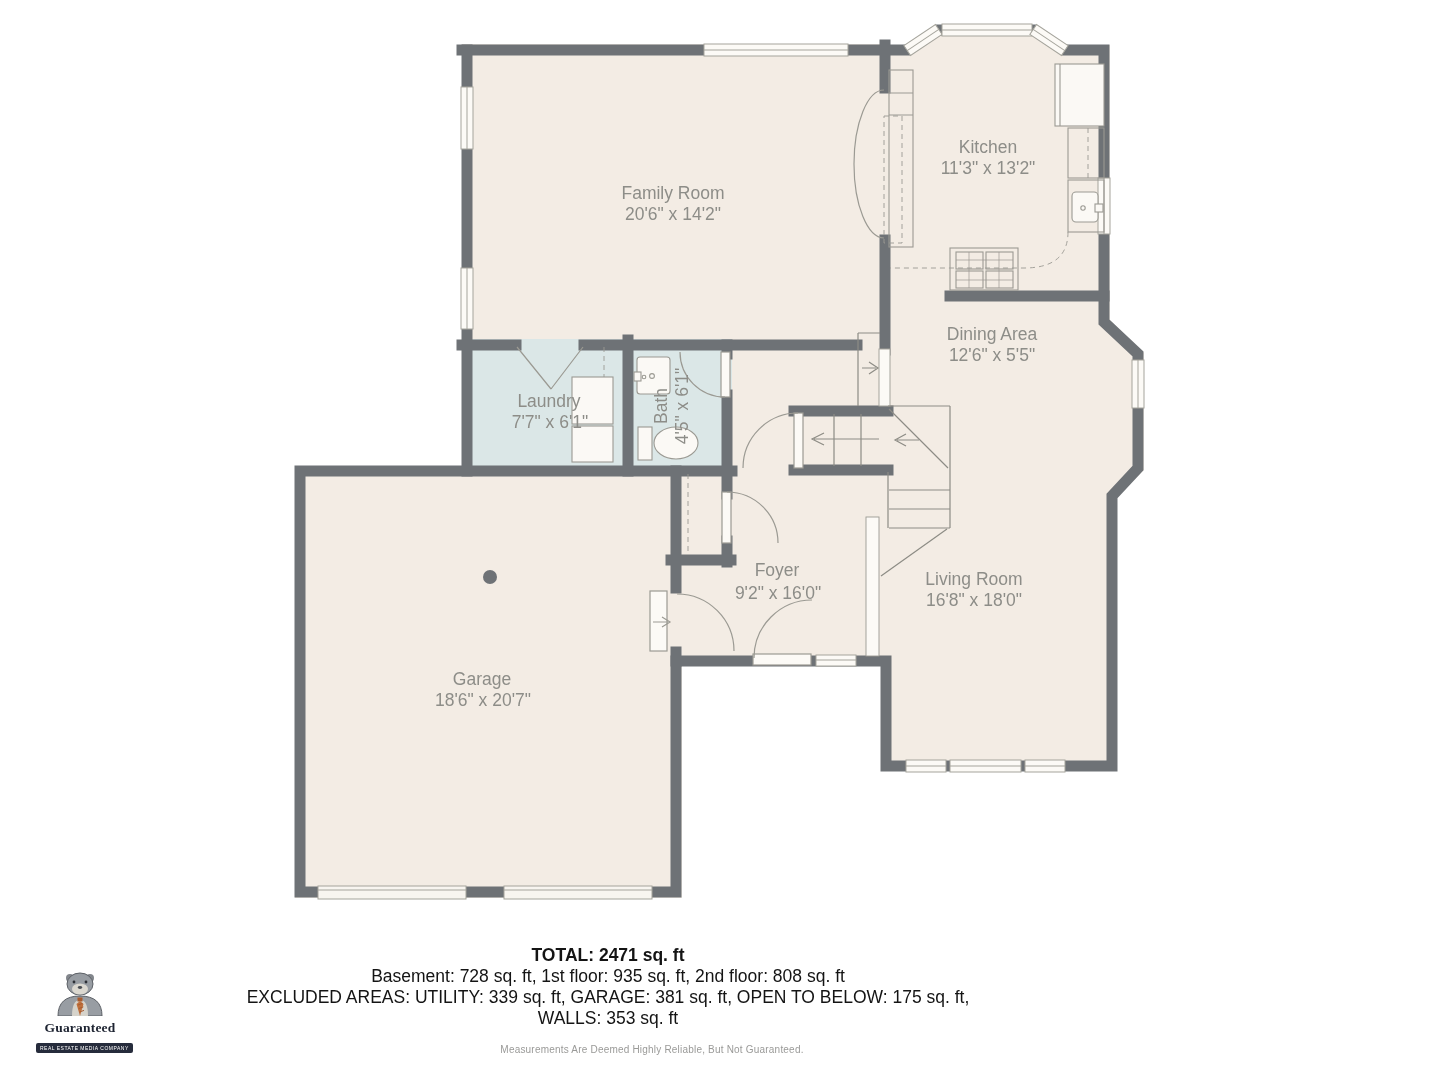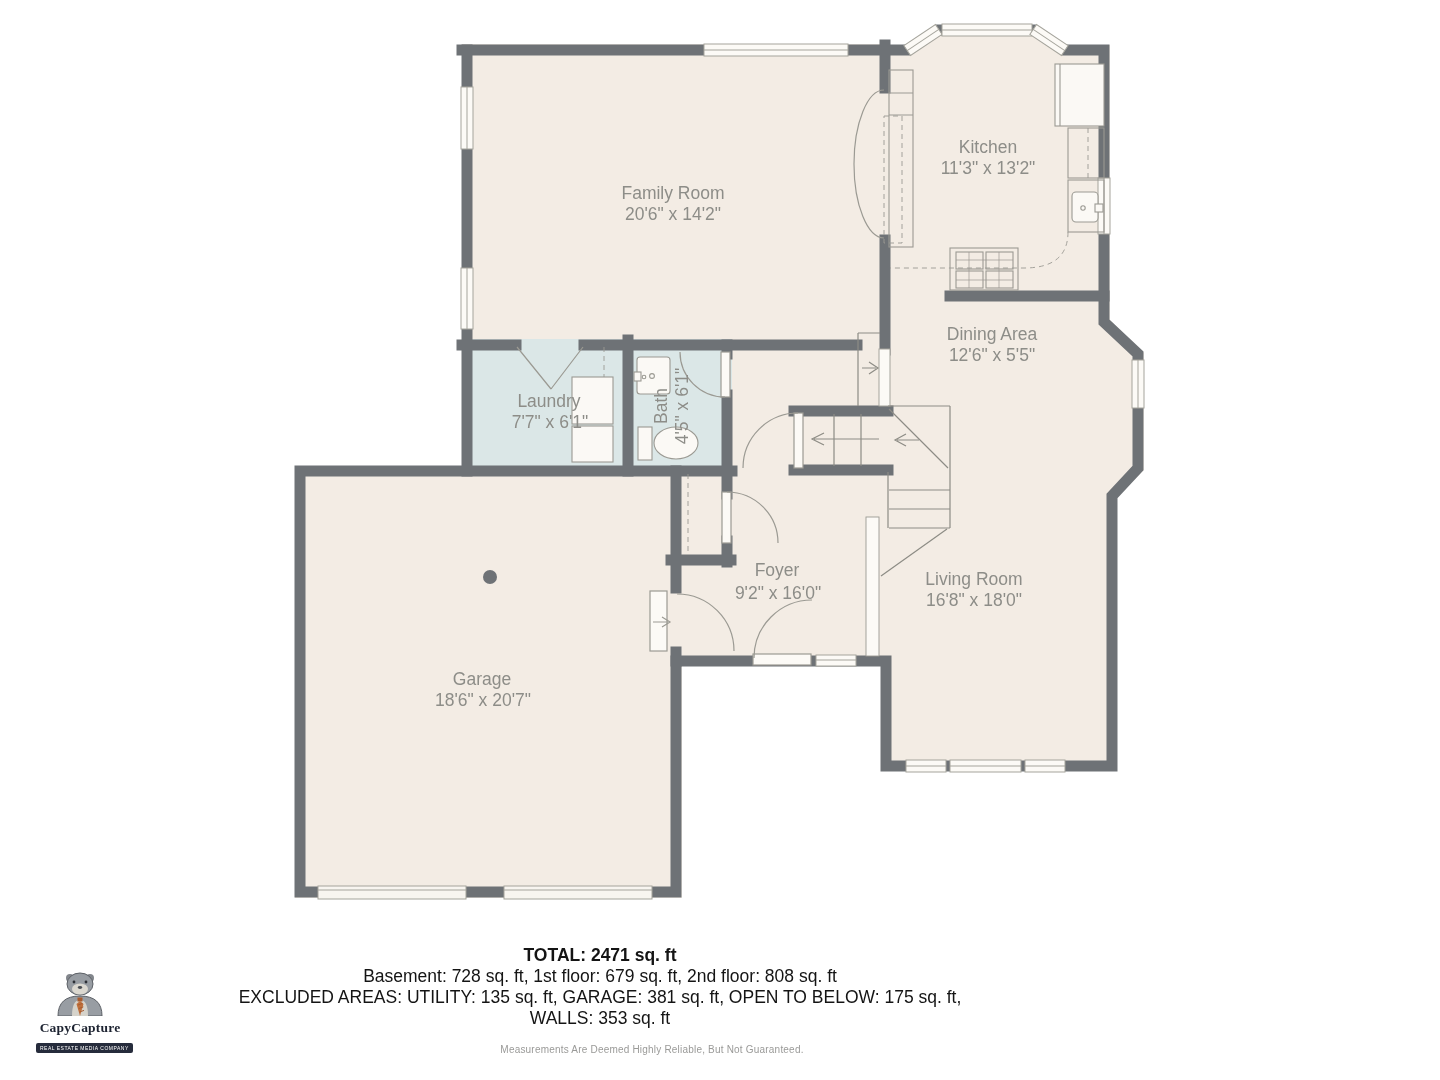"TOTAL: 2471 sq. ft" #summary { padding-left: none -> 8px }
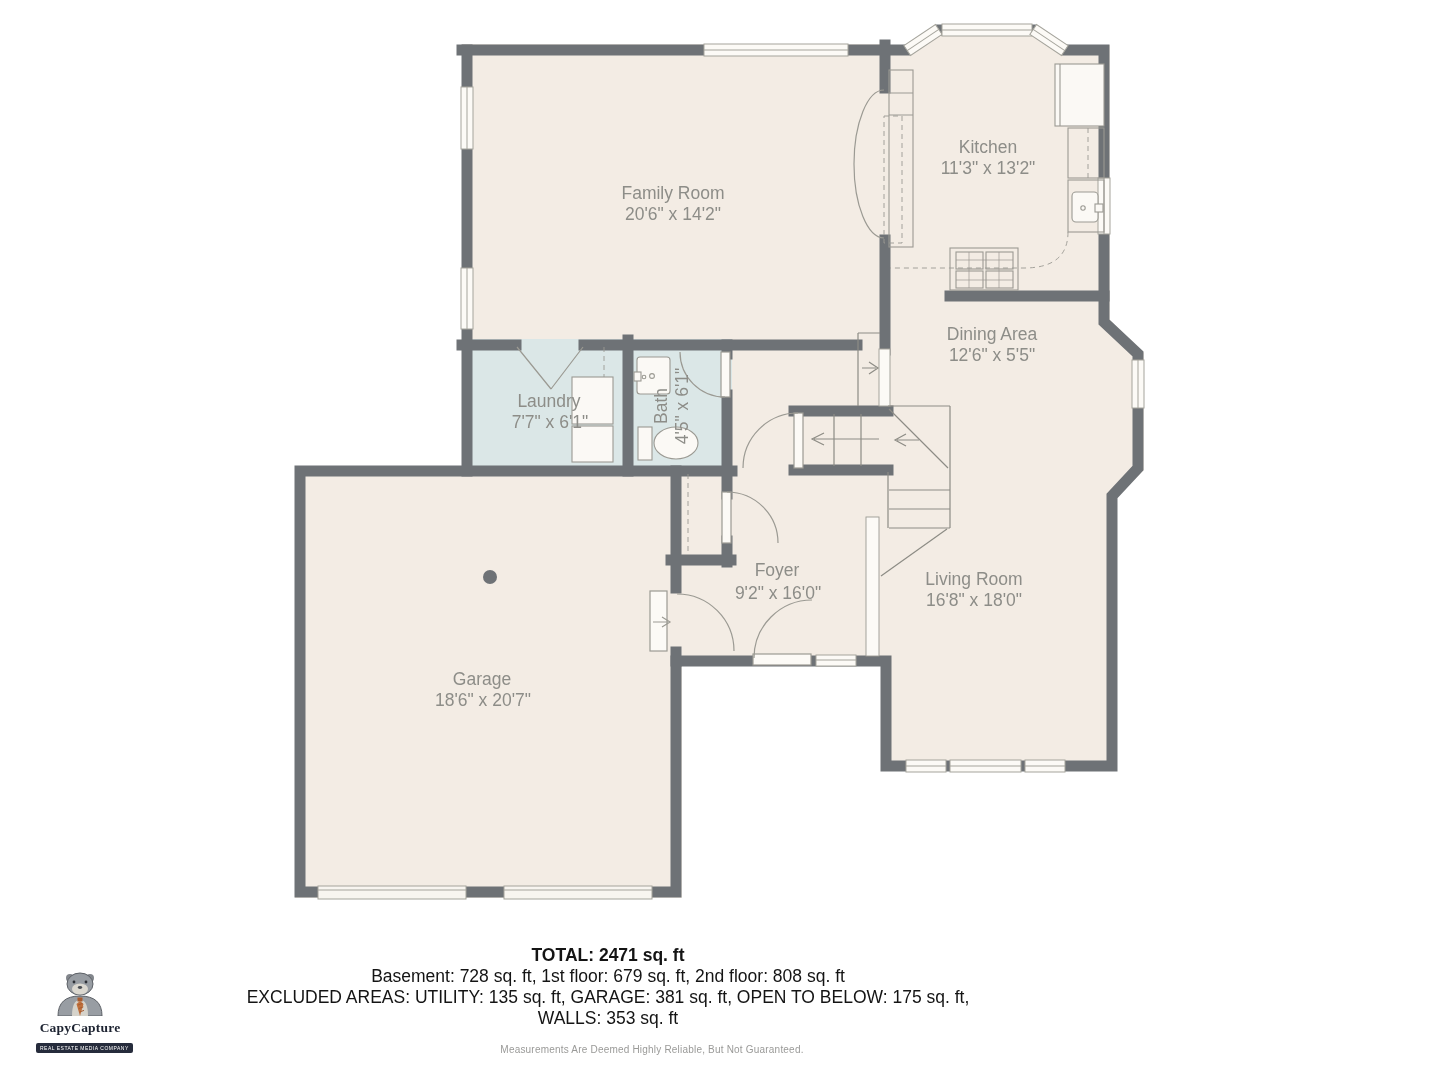"Basement: 728 sq. ft, 1st" div.line { text: 679 -> 935 }
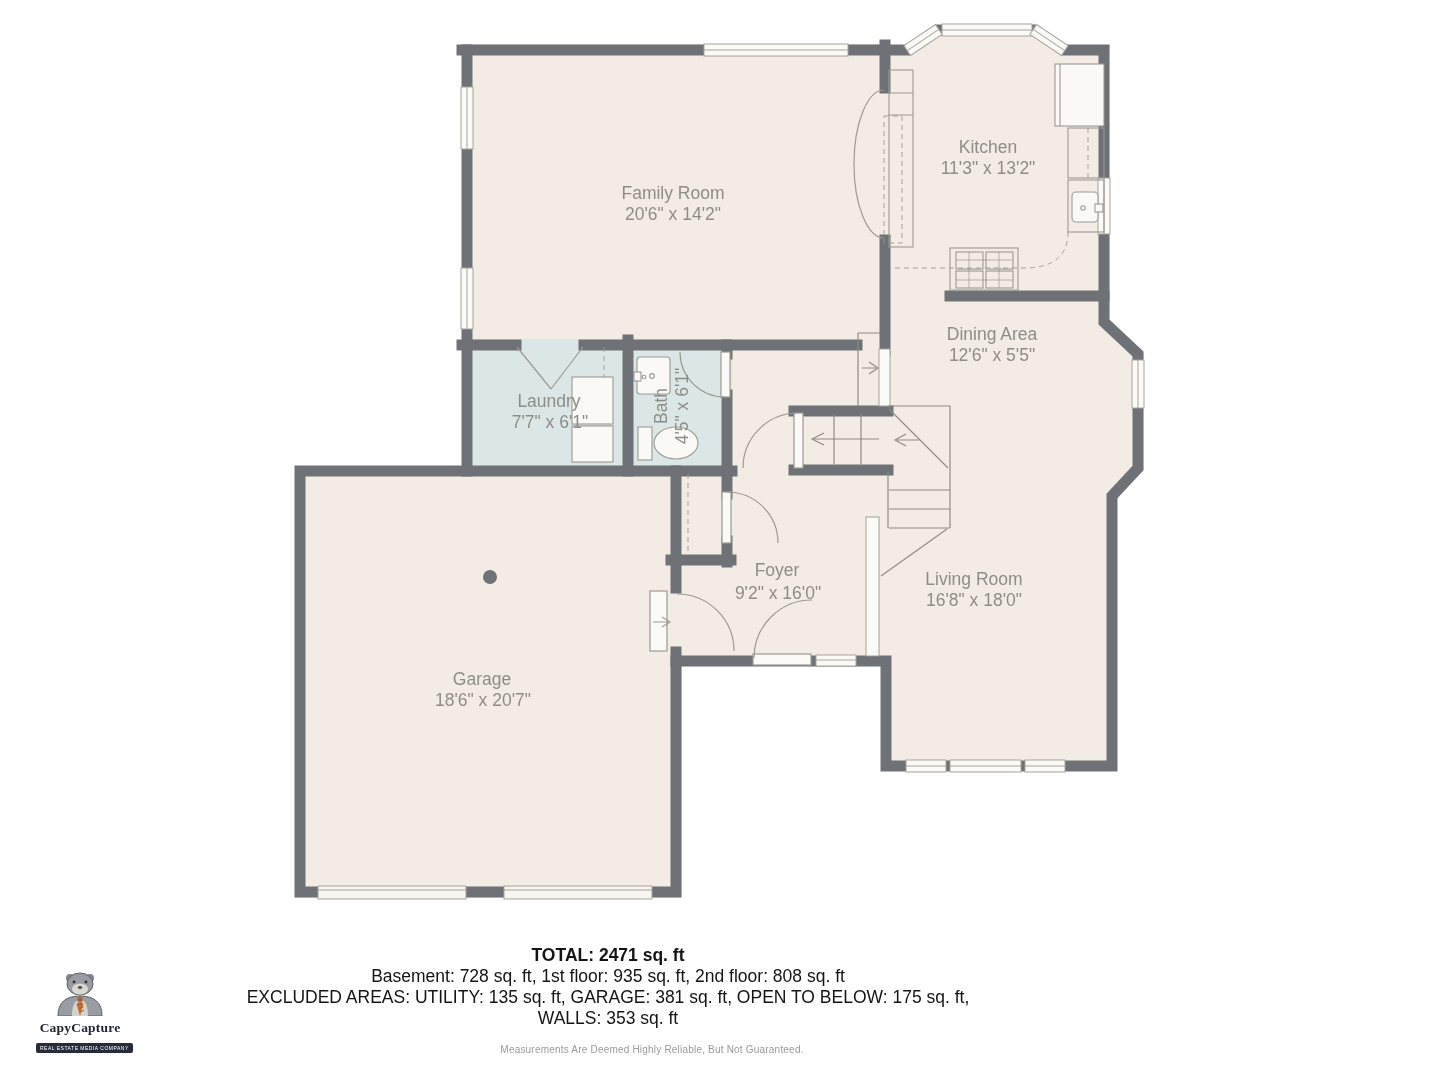"EXCLUDED AREAS: UTILITY: 135 sq." div.line { text: 135 -> 339 }
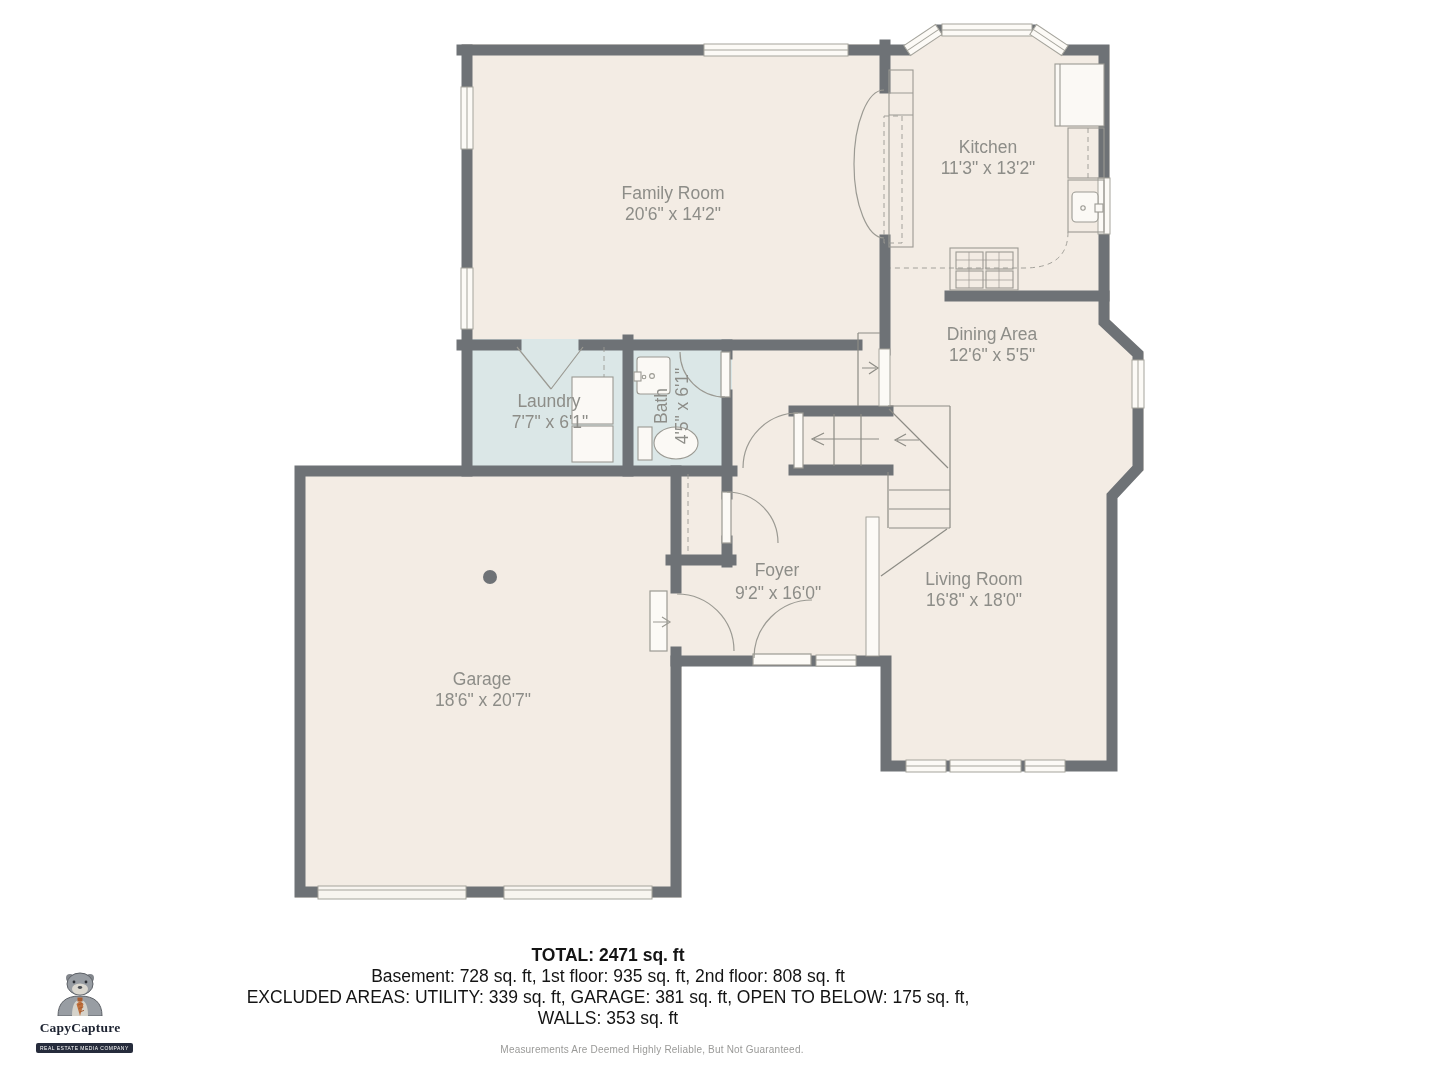"CapyCapture" div.company { text: CapyCapture -> Guaranteed }
